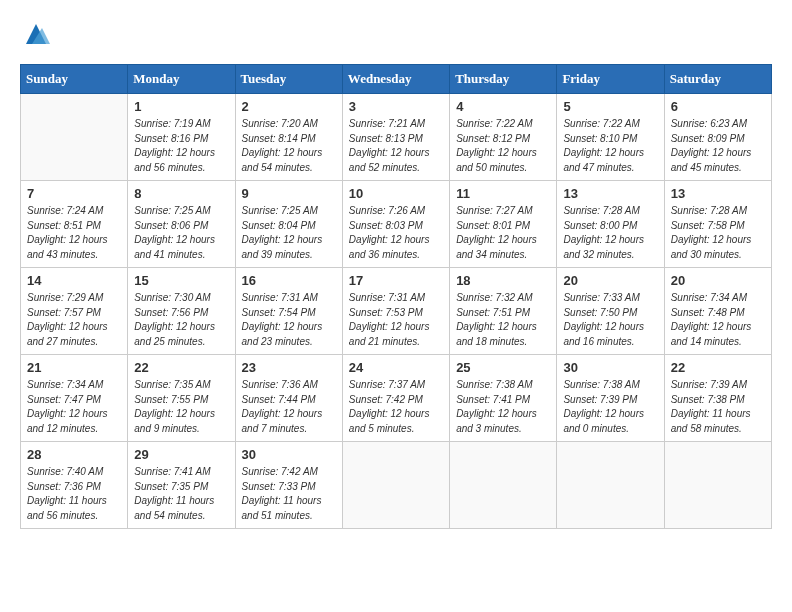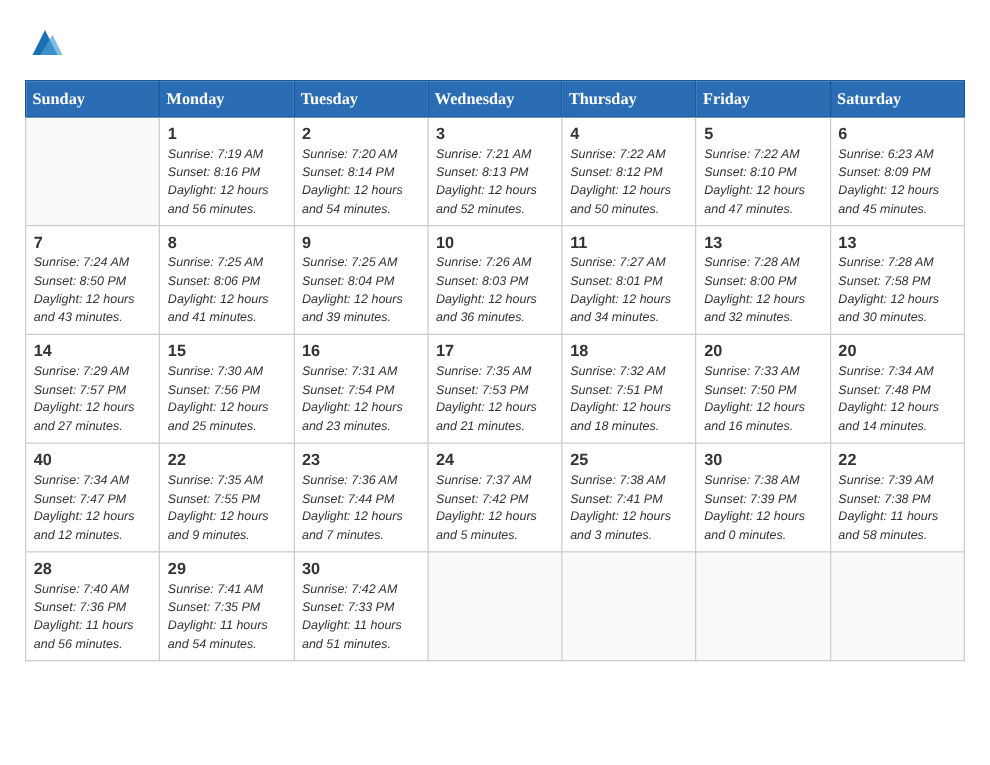"Sunrise: 7:24 AM Sunset: 8:50" div.day-info { text: 8:50 -> 8:51 }
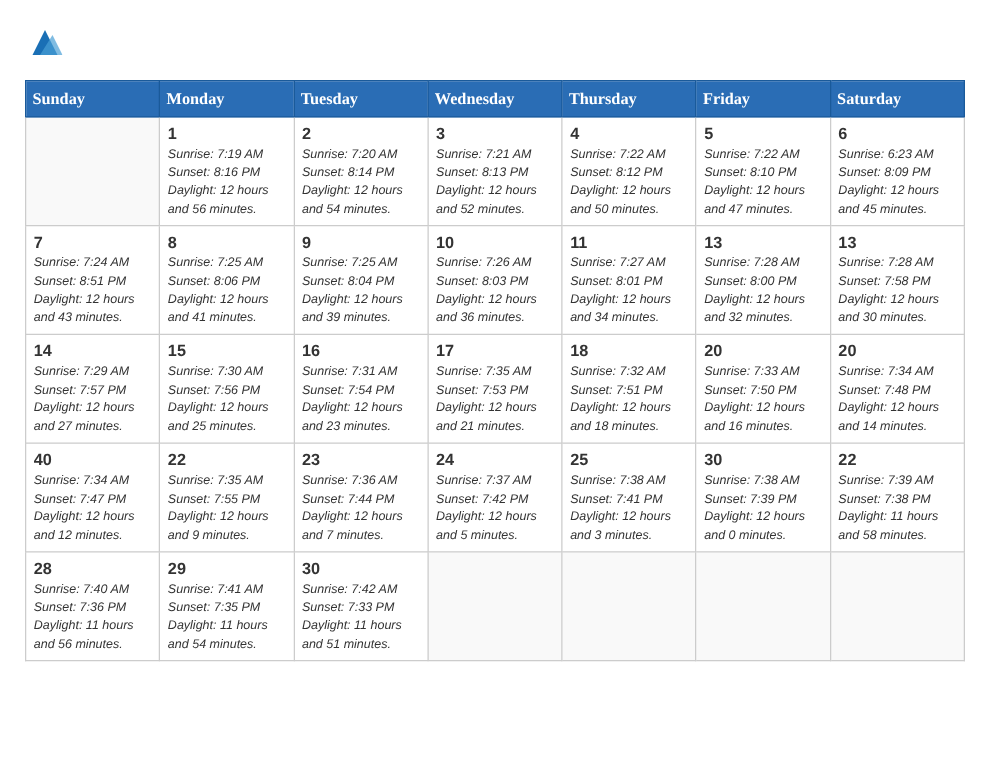"Sunrise: 7:35 AM Sunset: 7:53" div.day-info { text: 7:35 -> 7:31 }
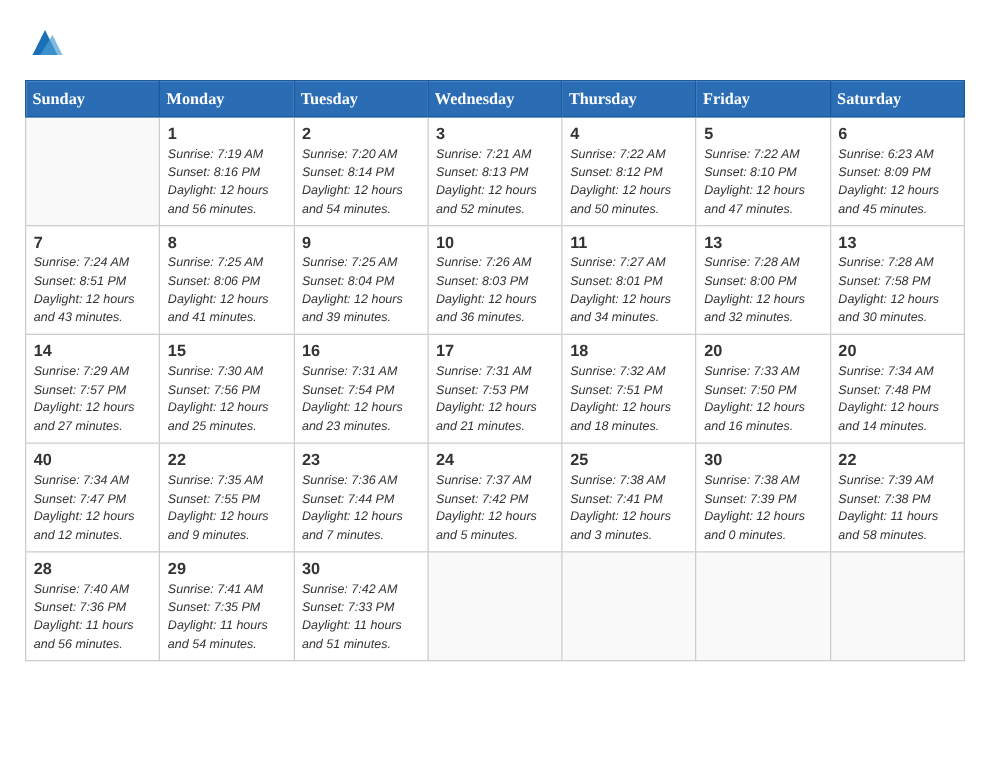"40" span.day-num { text: 40 -> 21 }
